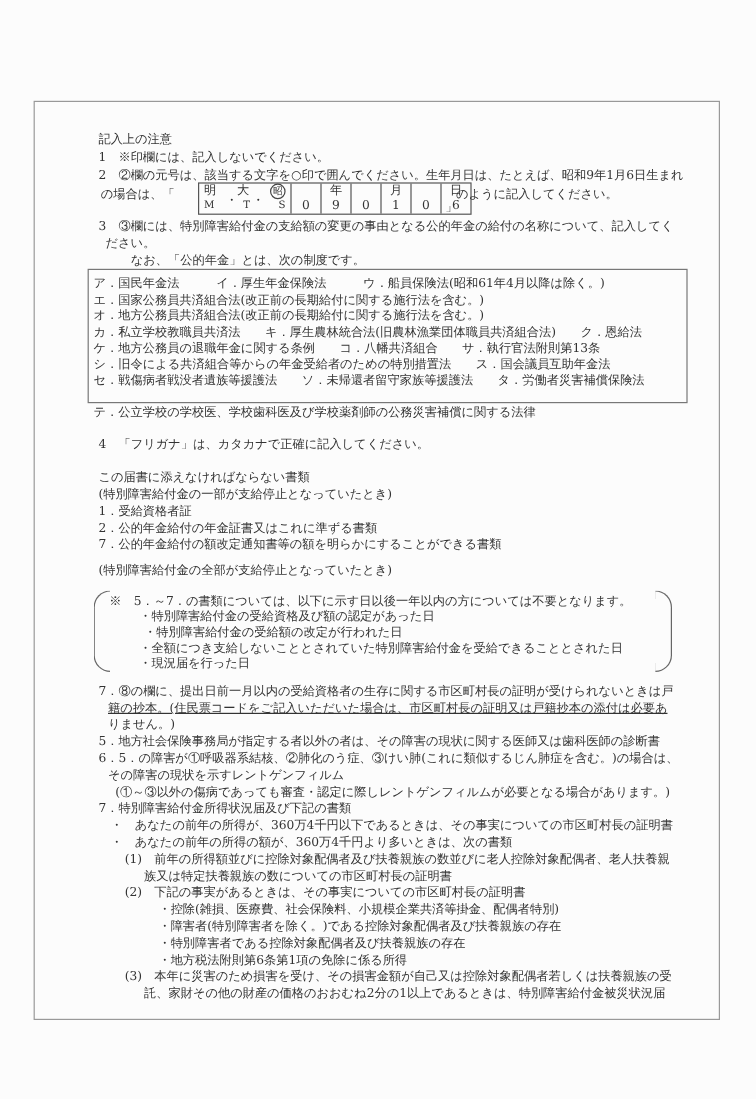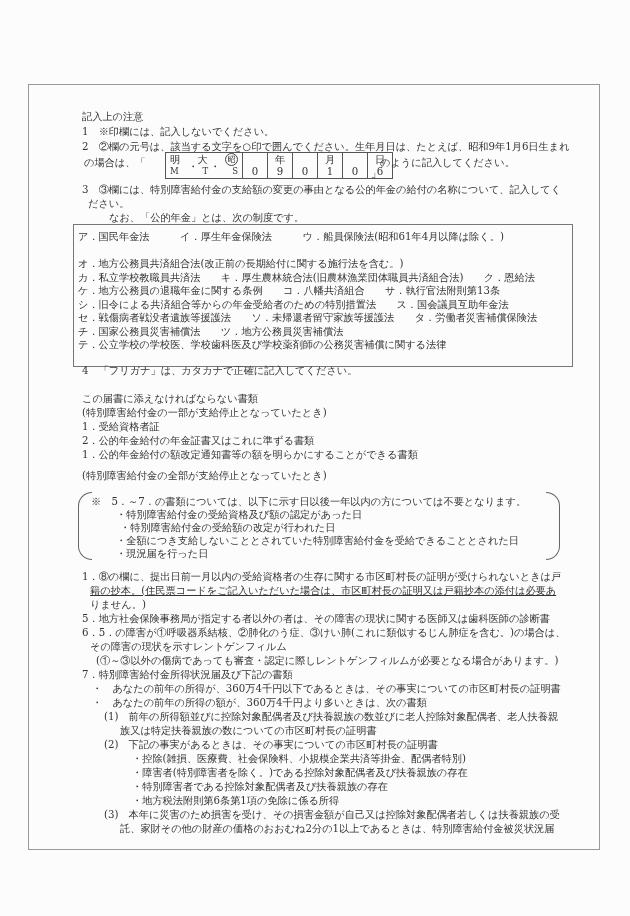"ア．国民年金法 イ．厚生年金保険法 ウ．船員保険法(昭和61年4月以降は除く。)" .pbox { height: 143px -> 112px }
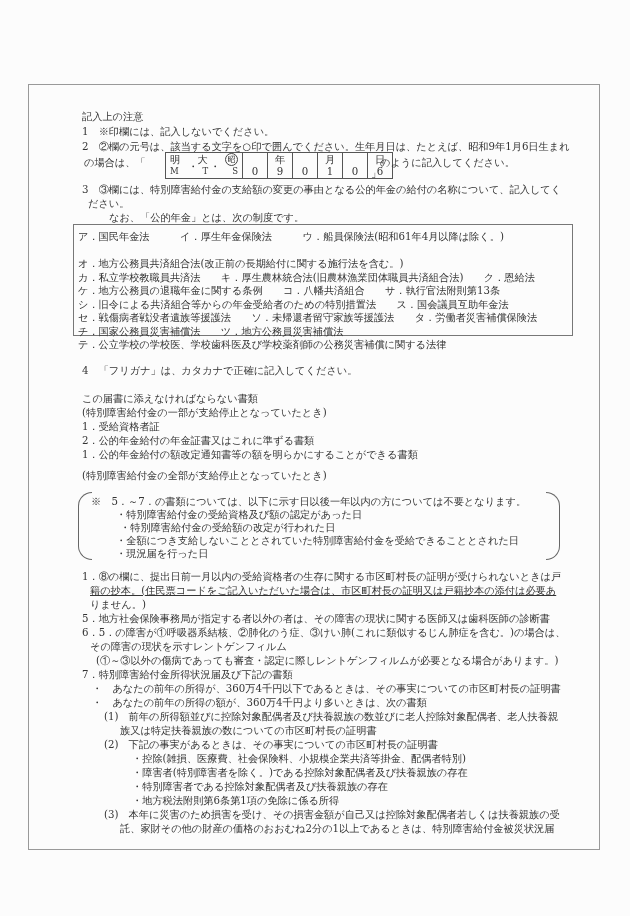"エ．国家公務員共済組合法(改正前の長期給付に関する施行法を含む。)" div.row { html: none -> <div>エ．国家公務員共済組合法(改正前の長期給付に関する施行法を含む。)</div> }
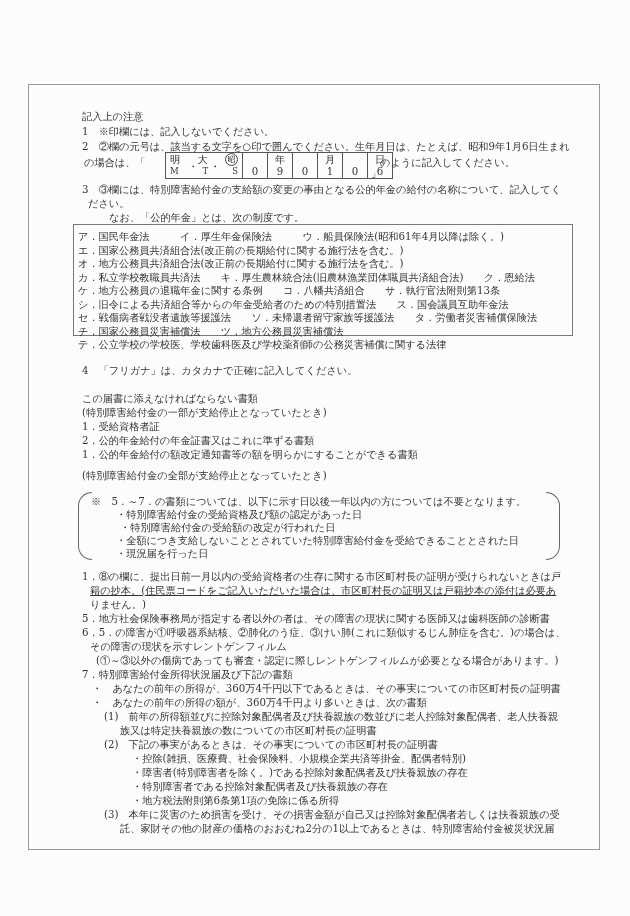"チ．国家公務員災害補償法 ツ．地方公務員災害補償法" div.row { html: <div>チ．国家公務員災害補償法 ツ．地方公務員災害補償法</div> -> none }
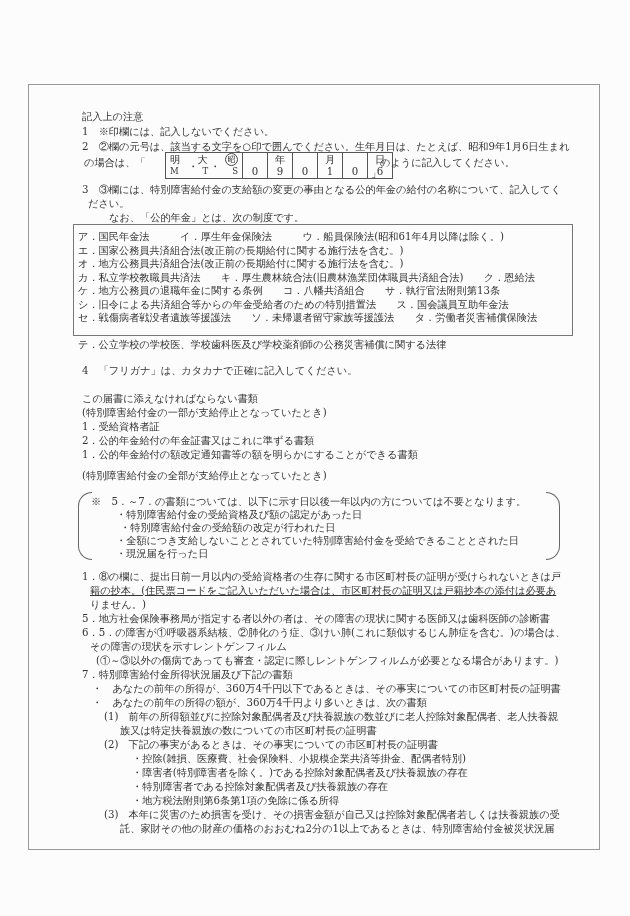"1．公的年金給付の額改定通知書等の額を明らかにすることができる書類" div.abs { text: 1 -> 7 }
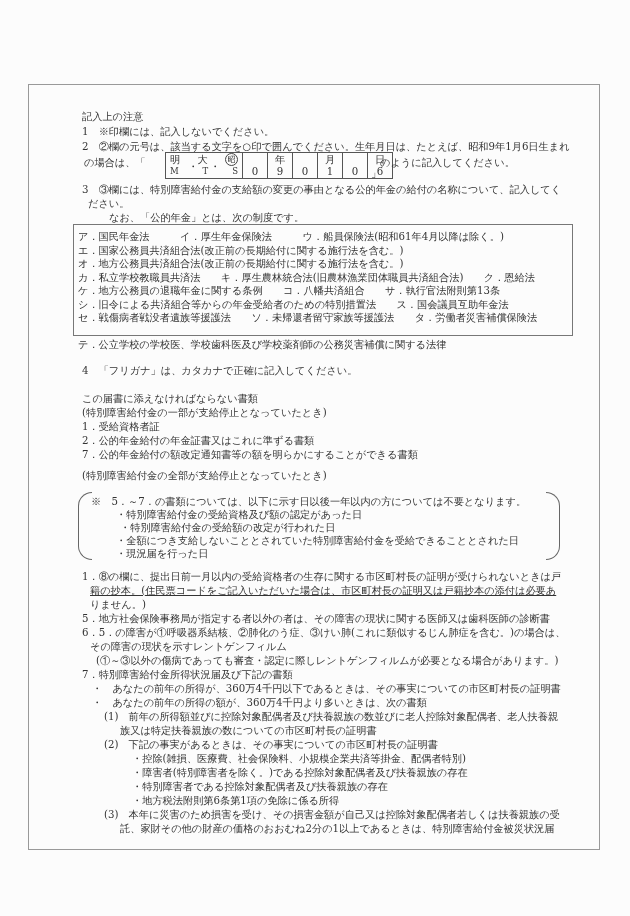"1．⑧の欄に、提出日前一月以内の受給資格者の生存に関する市区町村長の証明が受けら" div.abs { text: 1 -> 7 }
